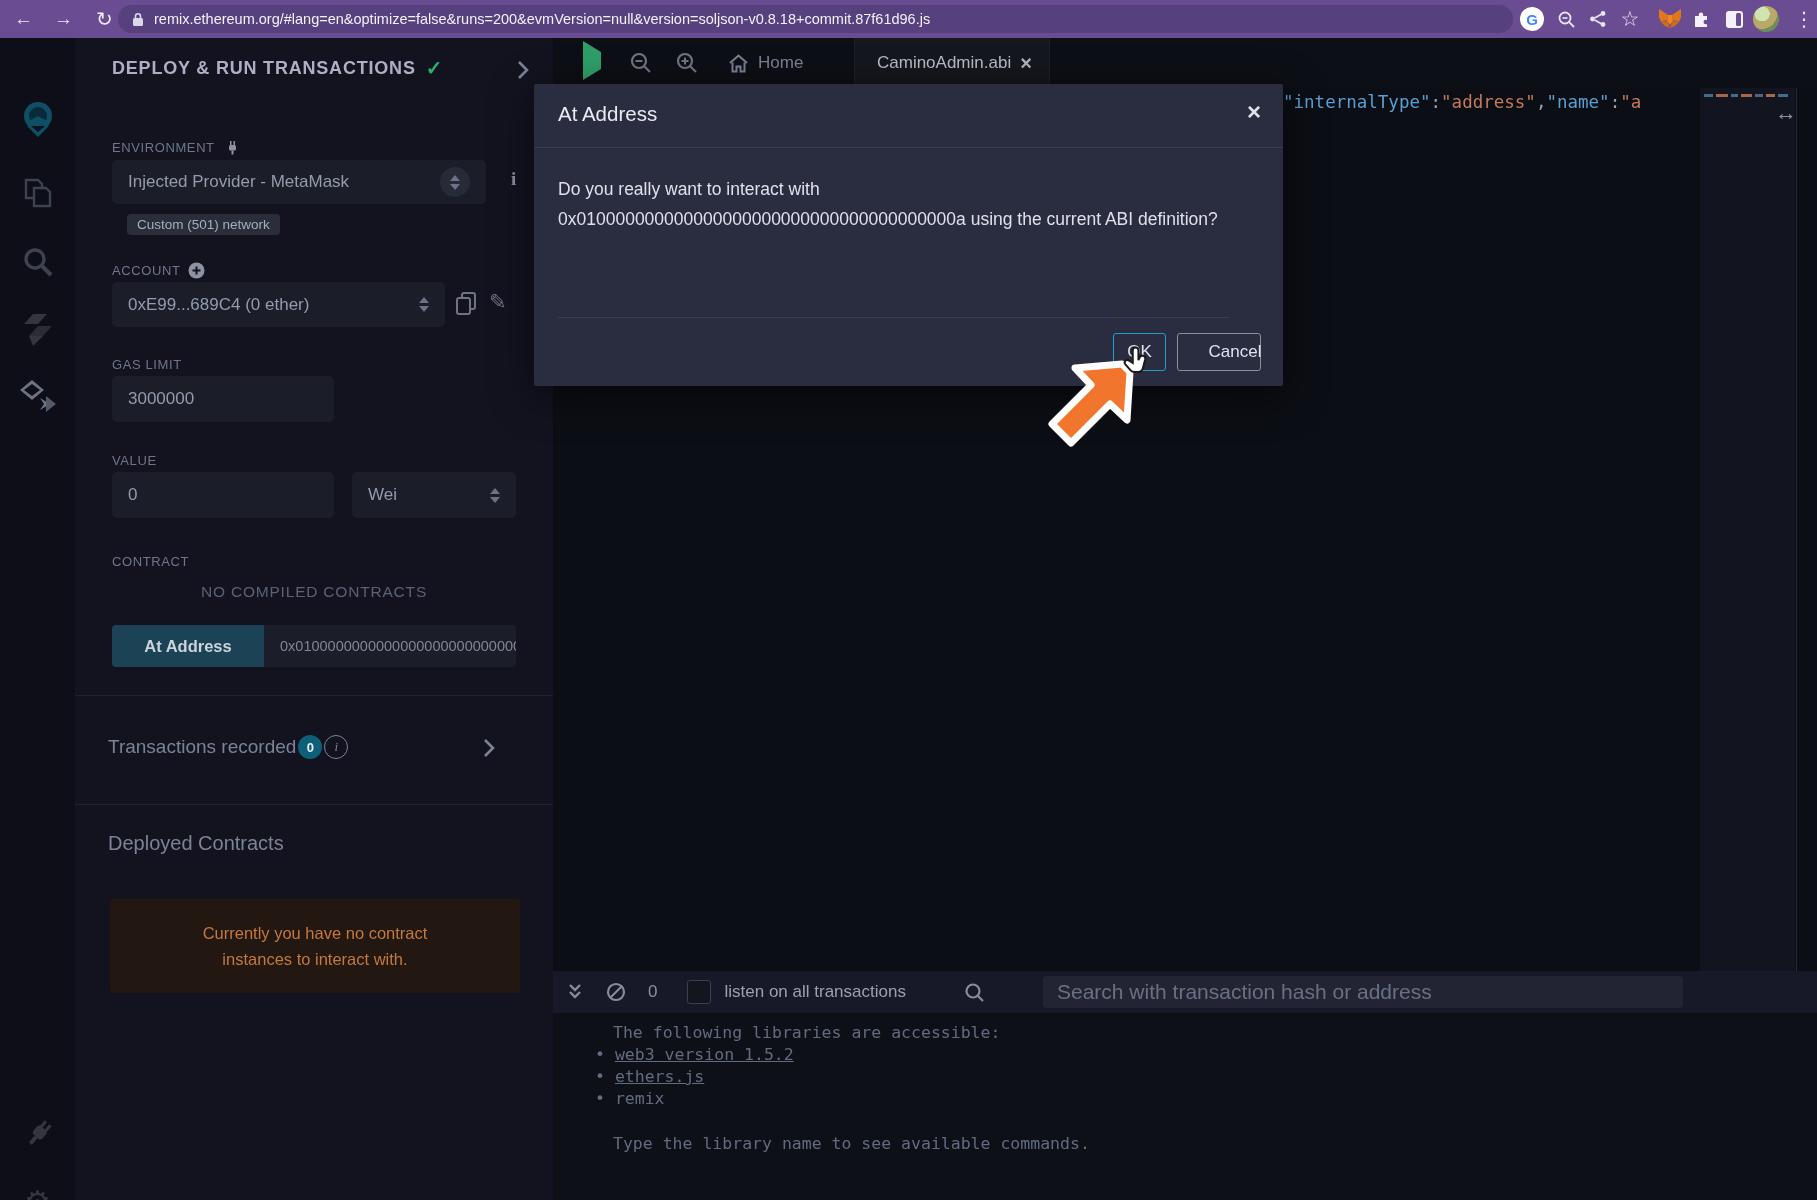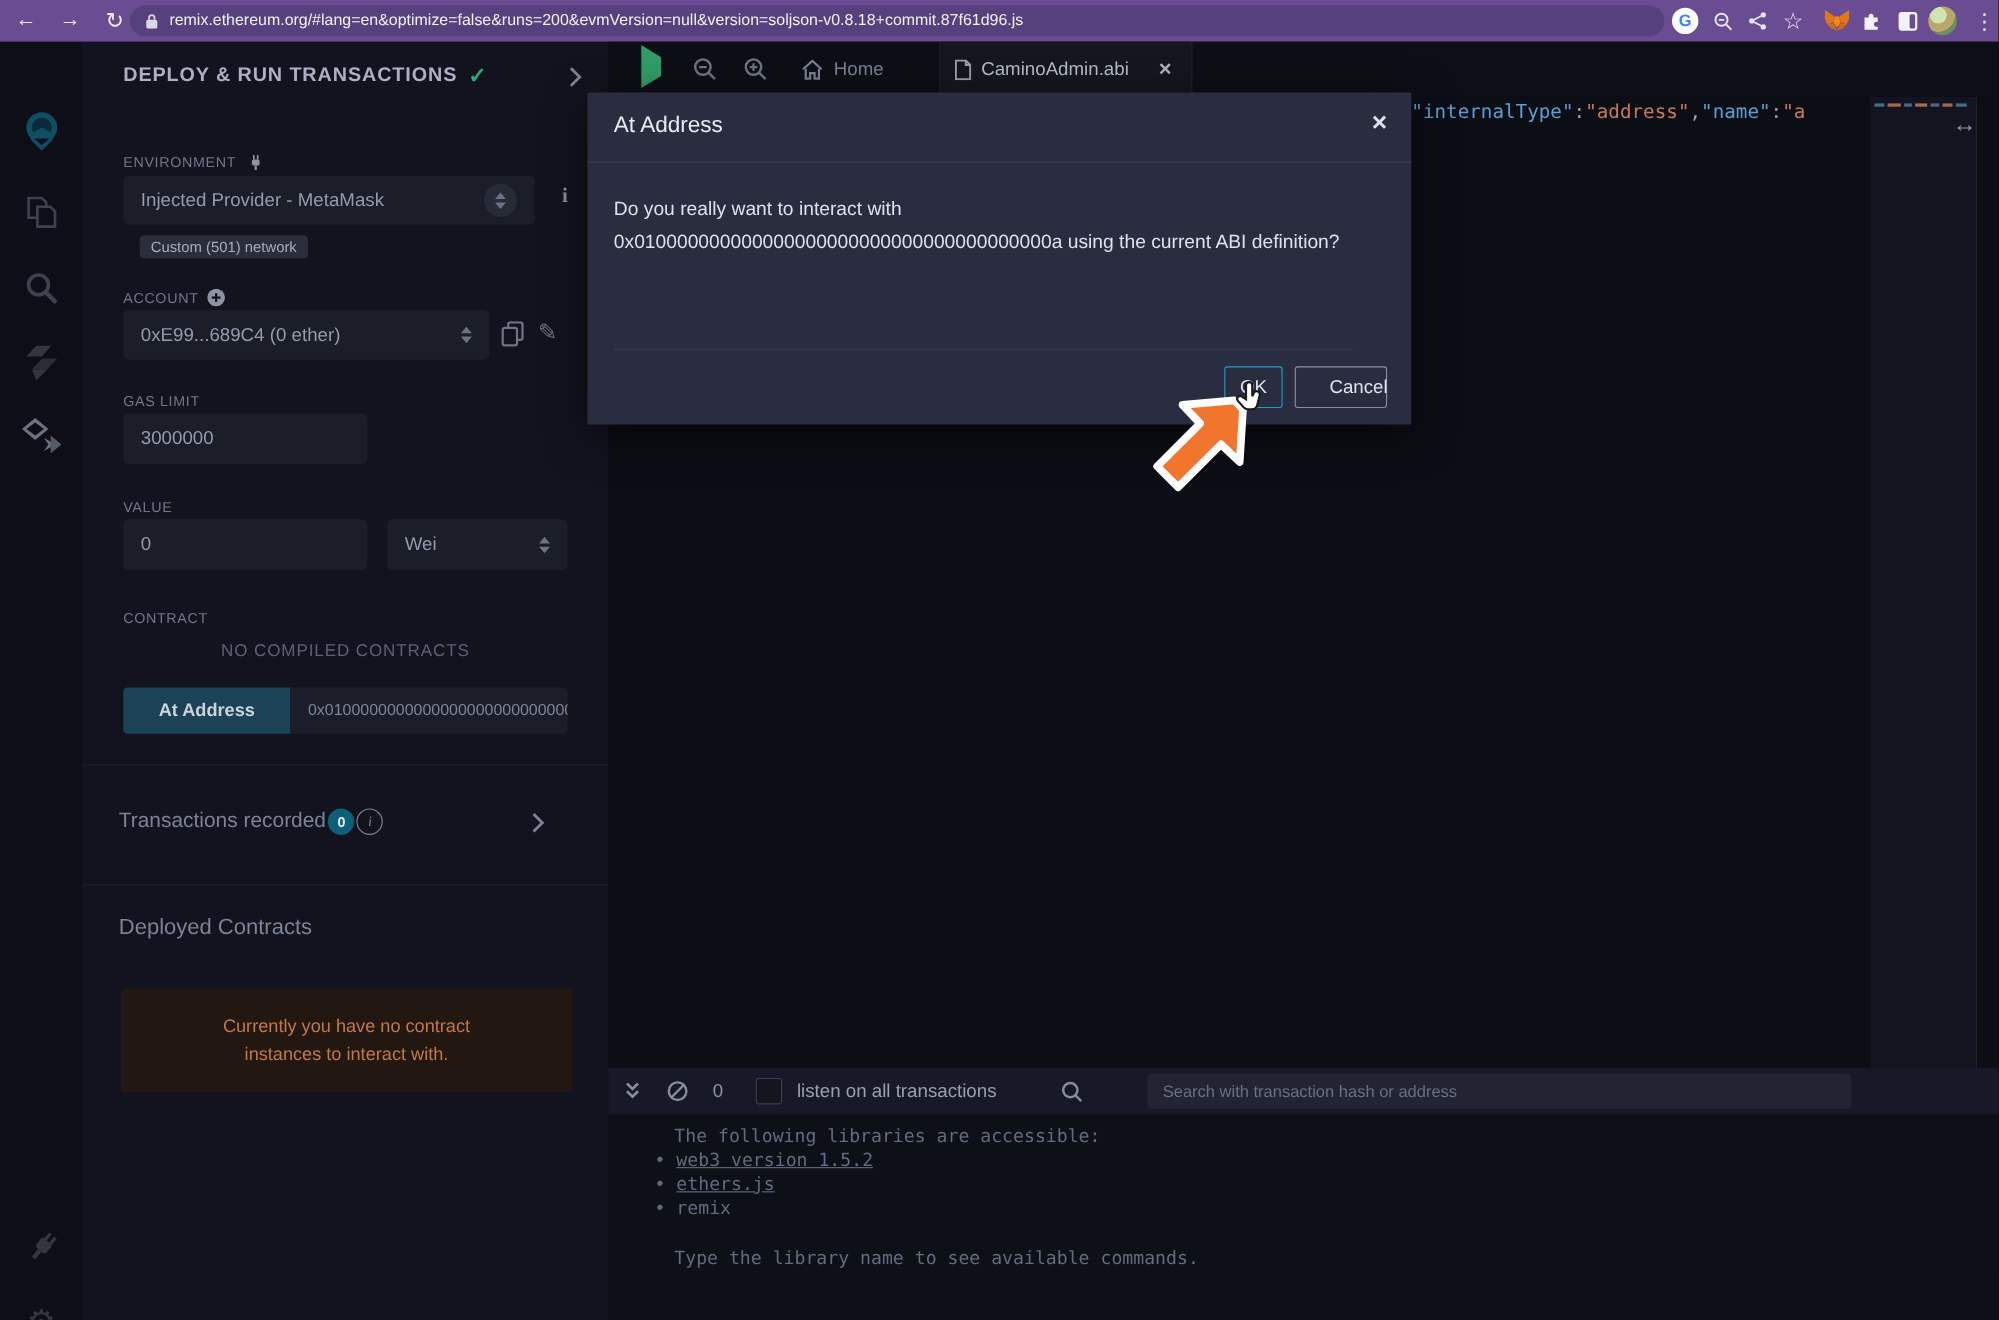"CaminoAdmin.abi" div.tab { width: 230px -> 196px }
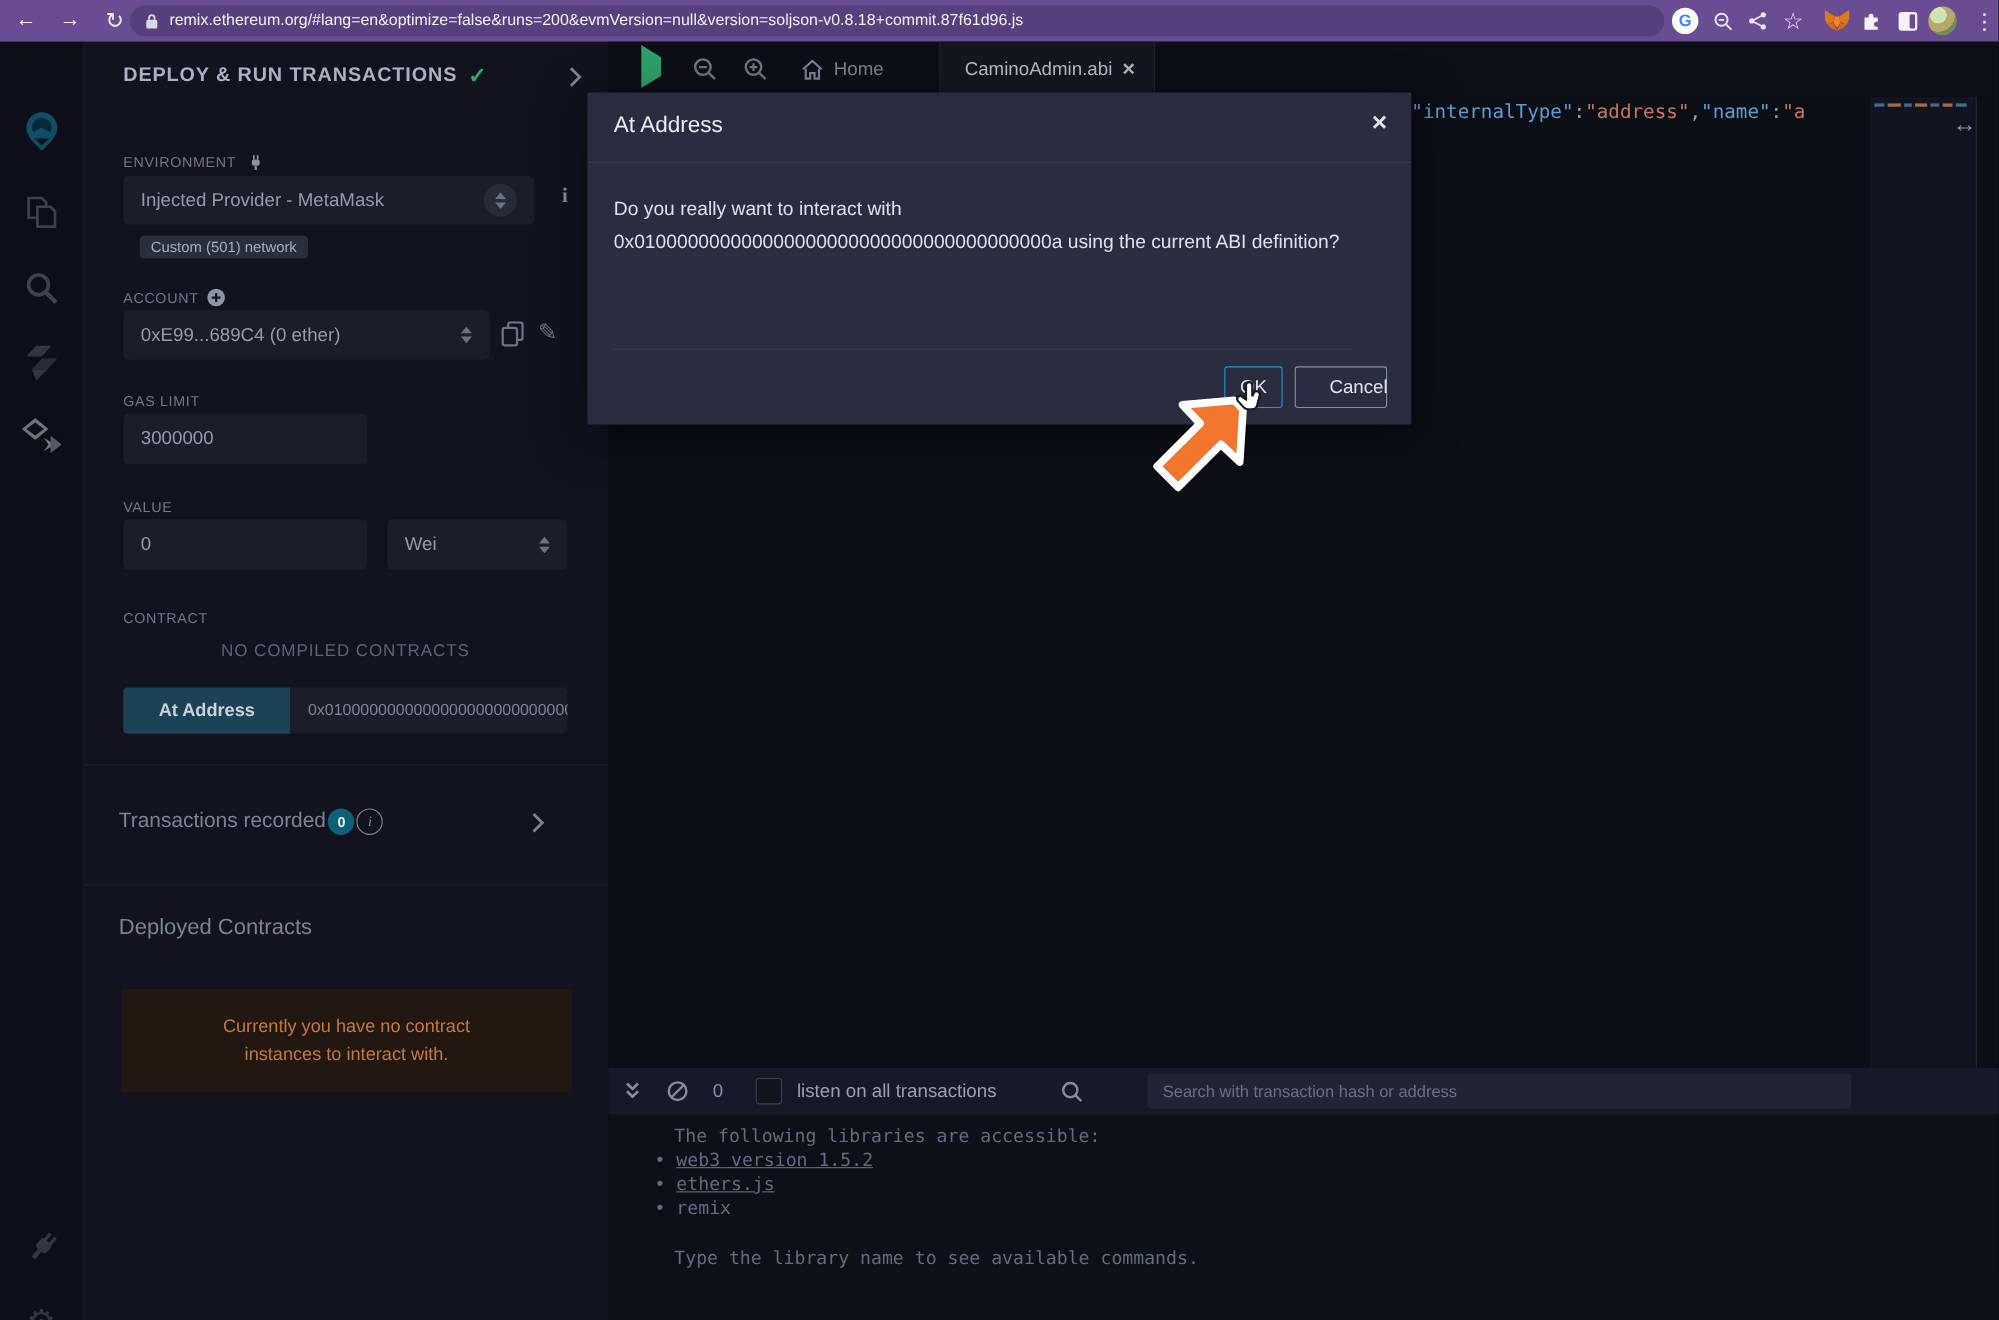"Search with transaction hash or" #term-search { font-size: 15px -> 21px }
